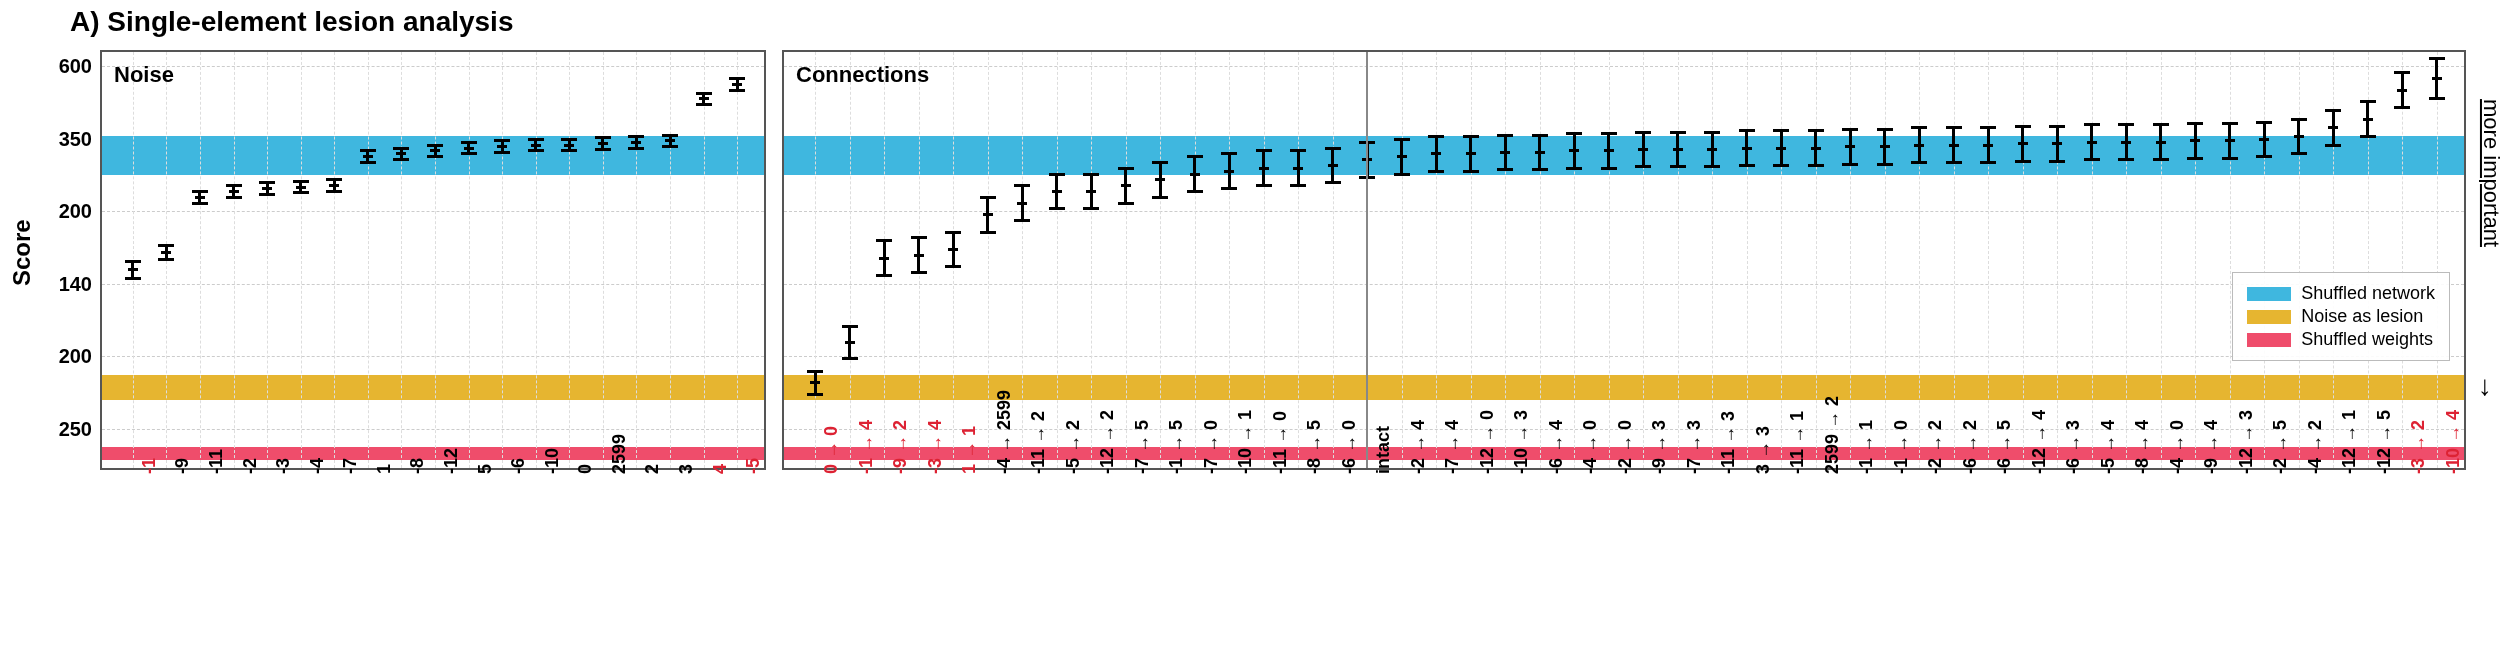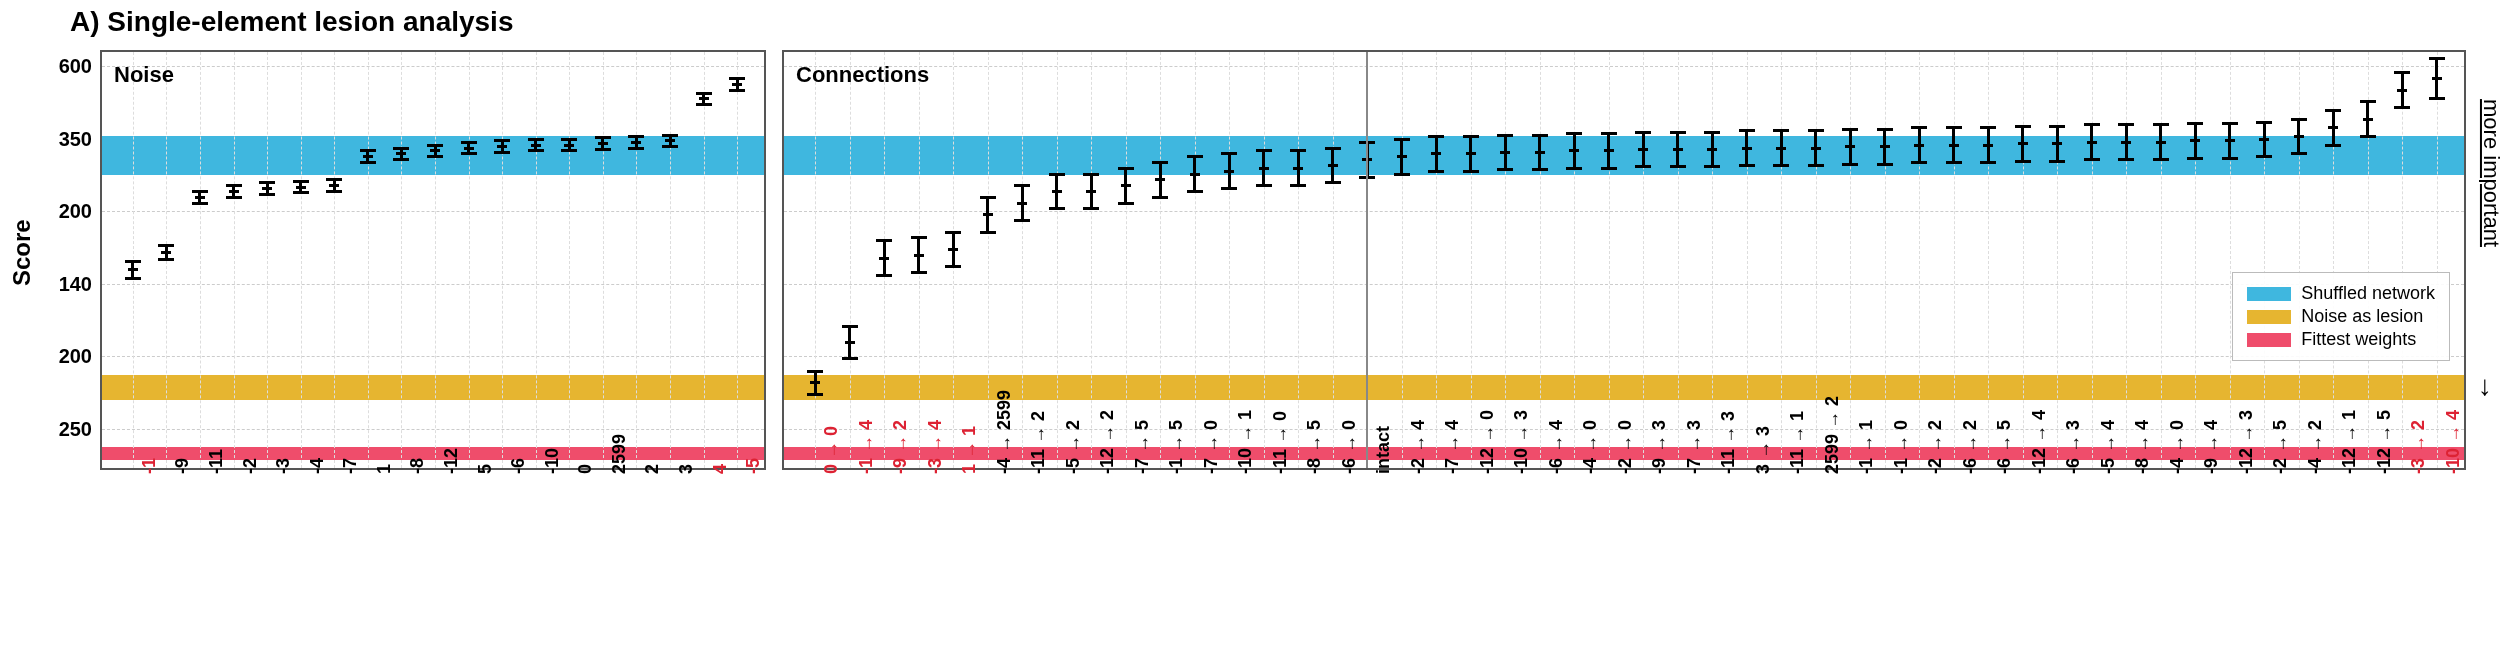"Fittest weights" span { text: Fittest -> Shuffled }
